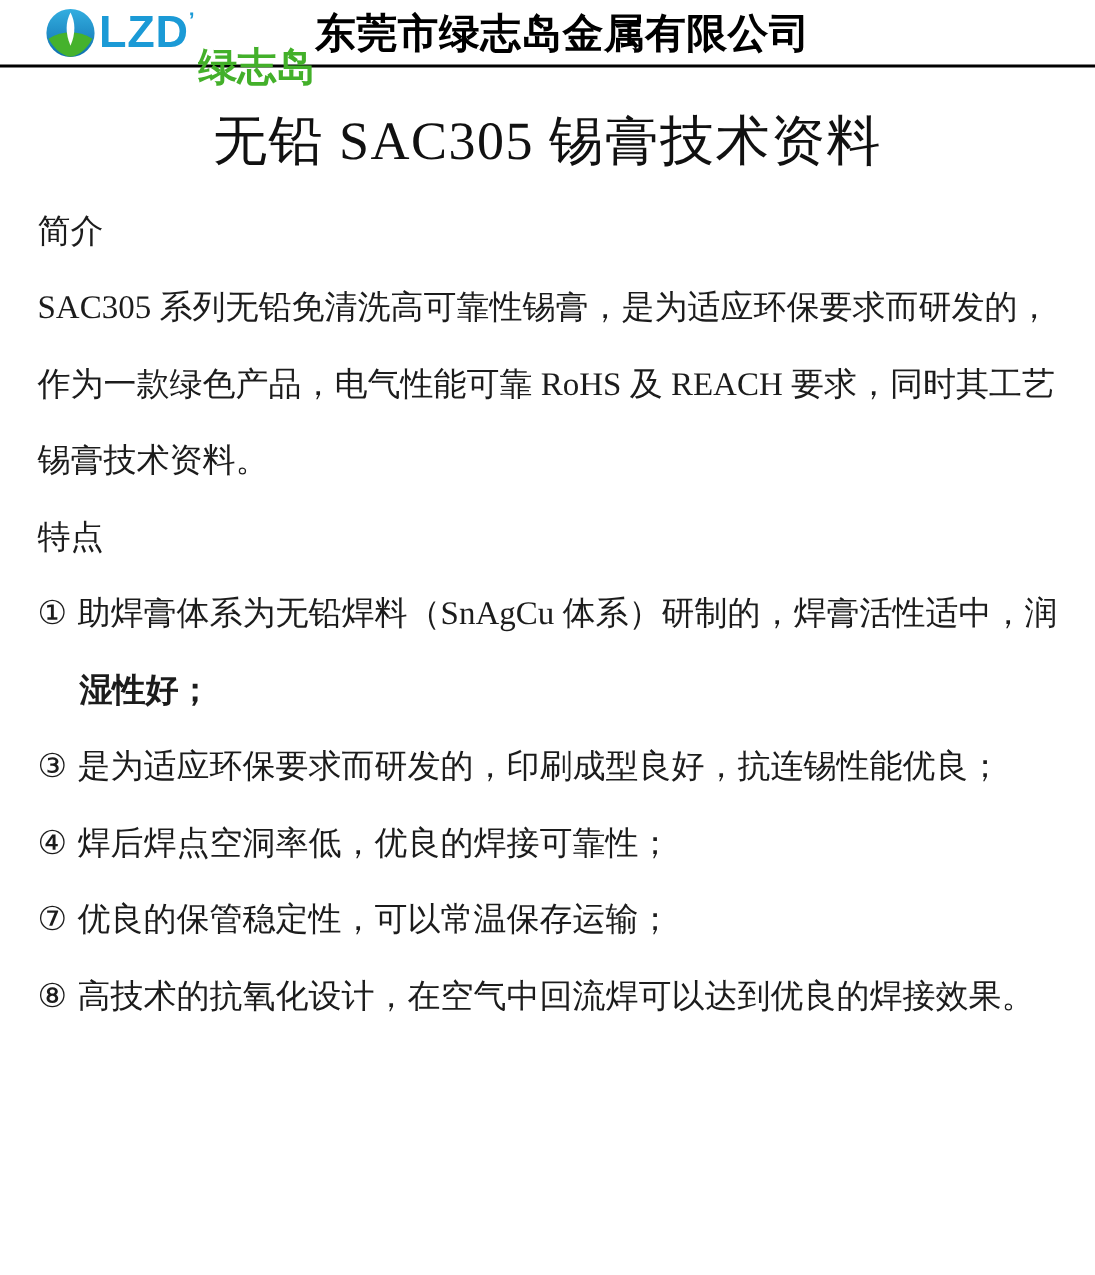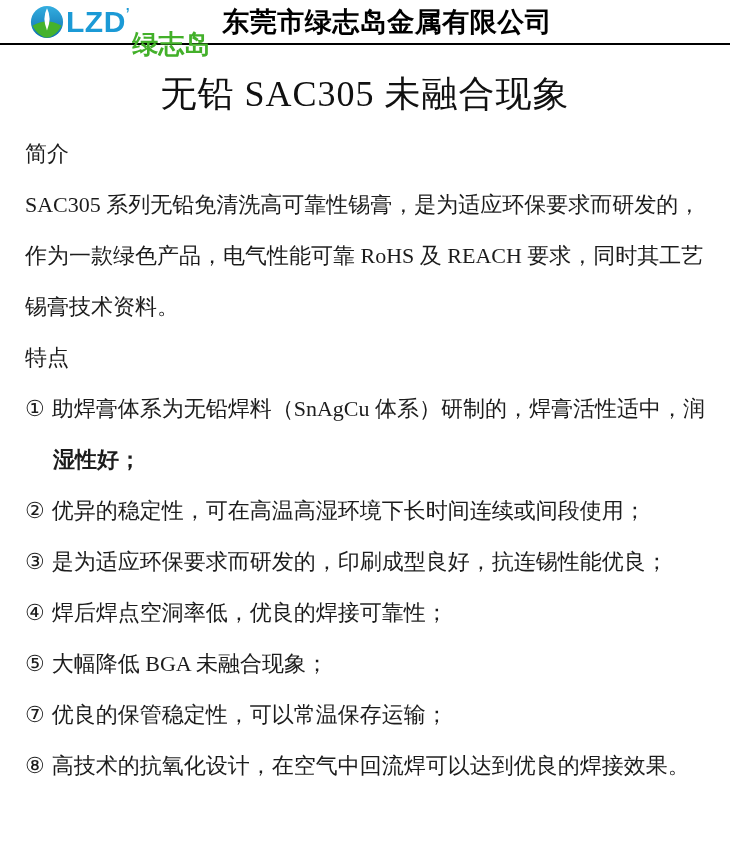"东莞市绿志岛金属有限公司" .company-name { margin-left: 12px -> 0 }
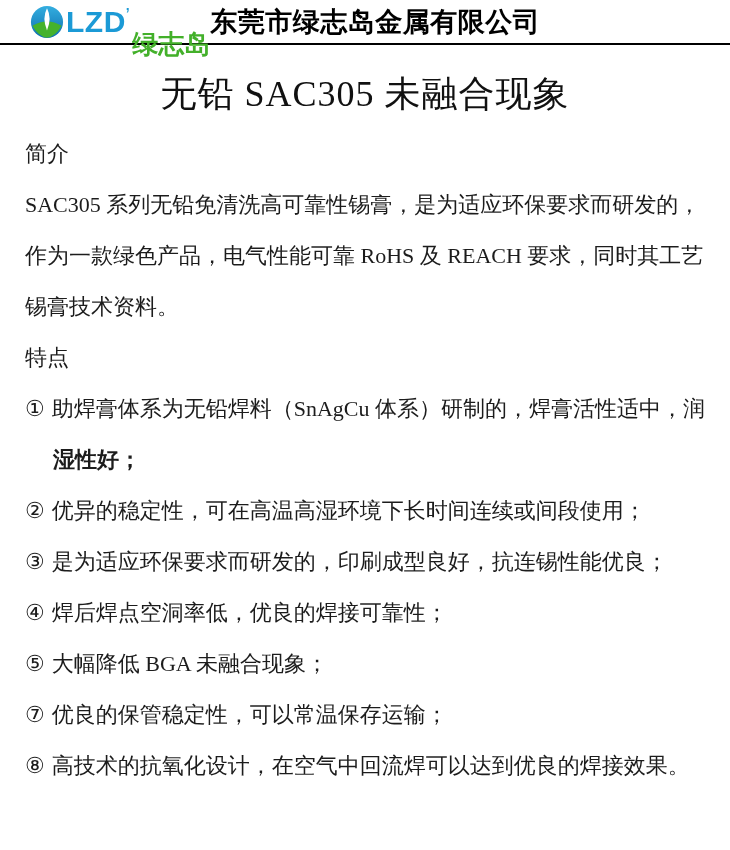"无铅 SAC305 未融合现象" div.doc-title { text: 未融合现象 -> 锡膏技术资料 }
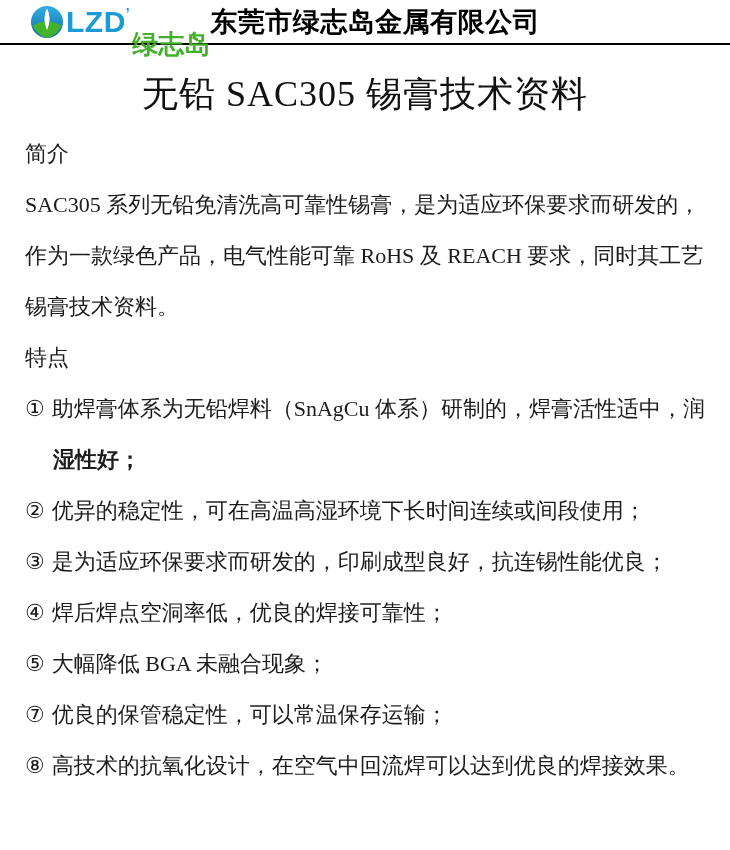"② 优异的稳定性，可在高温高湿环境下长时间连续或间段使用；" div.line { html: <div> <span>②</span><span>优异的稳定性，可在高温高湿环境下长时间连续或间段使用；</span> </div> -> none }
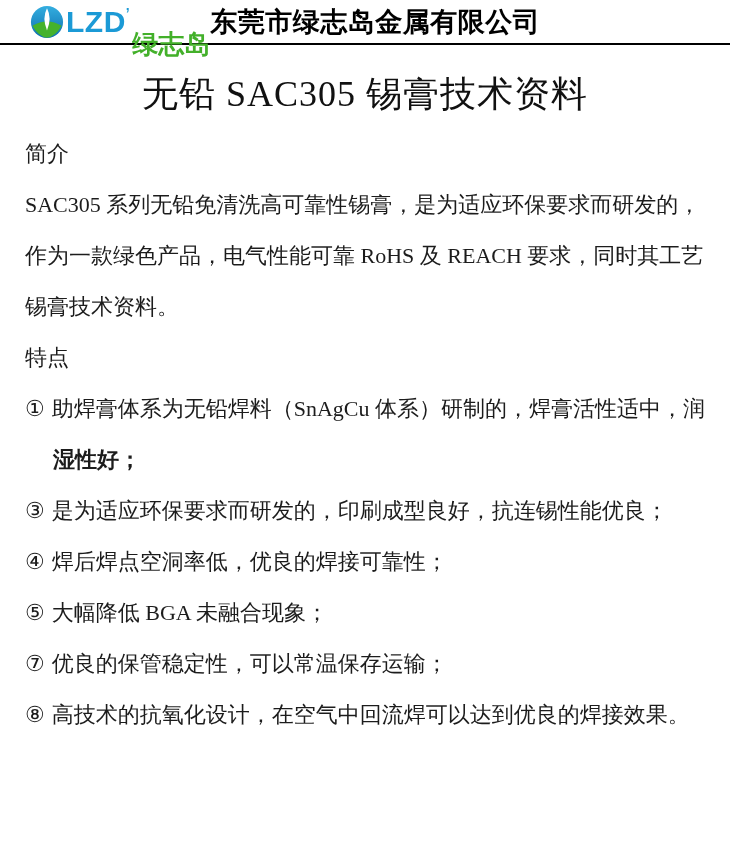"⑤ 大幅降低 BGA 未融合现象；" div.line { html: <div> <span>⑤</span><span>大幅降低 BGA 未融合现象；</span> </div> -> none }
